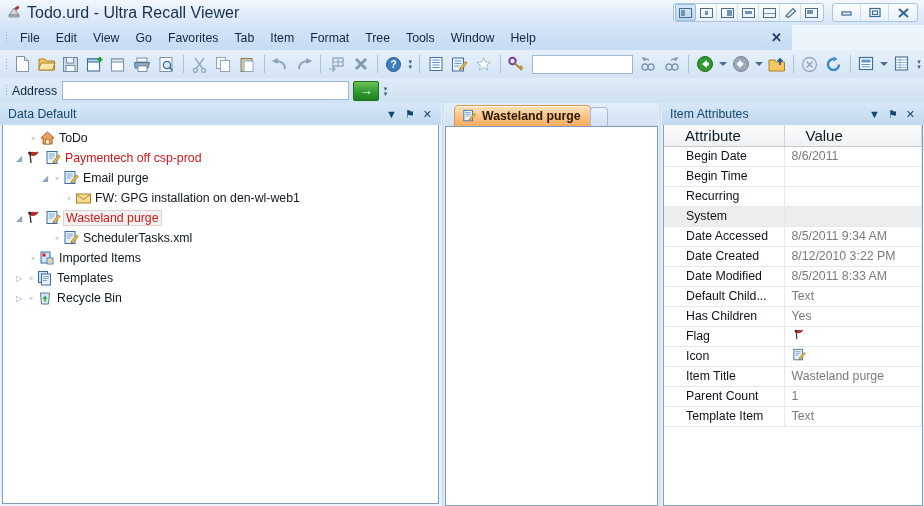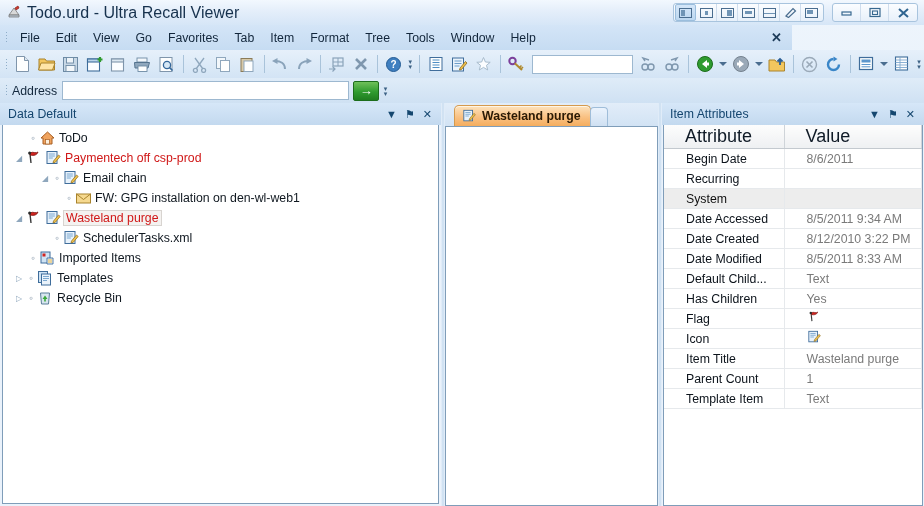"Attribute" .agrid th { font-size: 18px -> 15px }
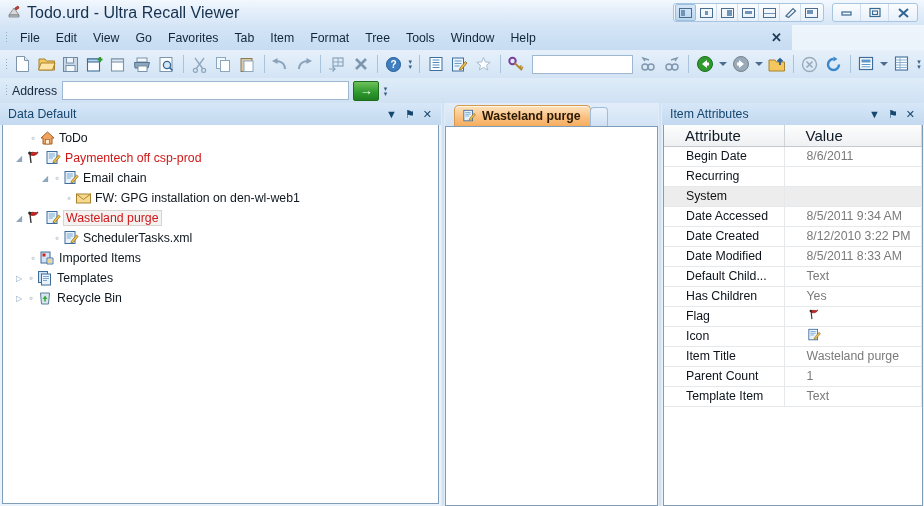"8/6/2011" .agrid td { padding-left: 22px -> 7px }
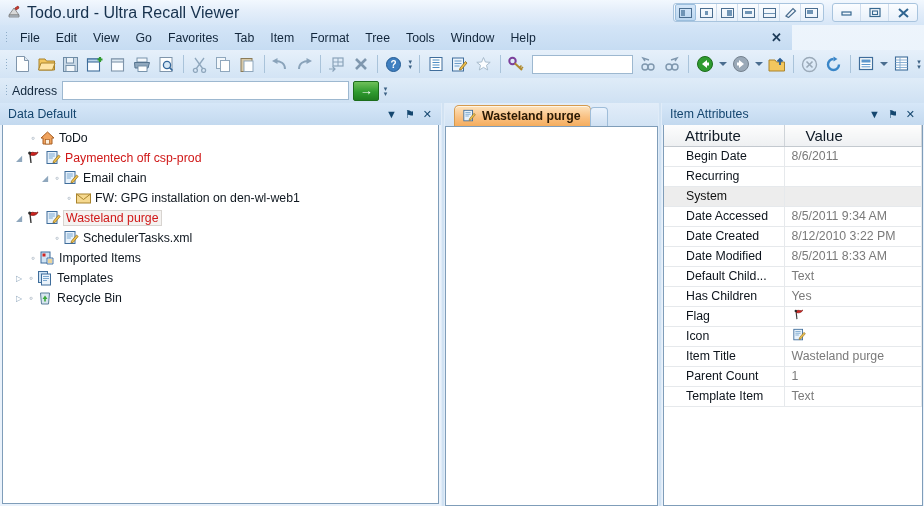"Email chain" span.tlabel { text: chain -> purge }
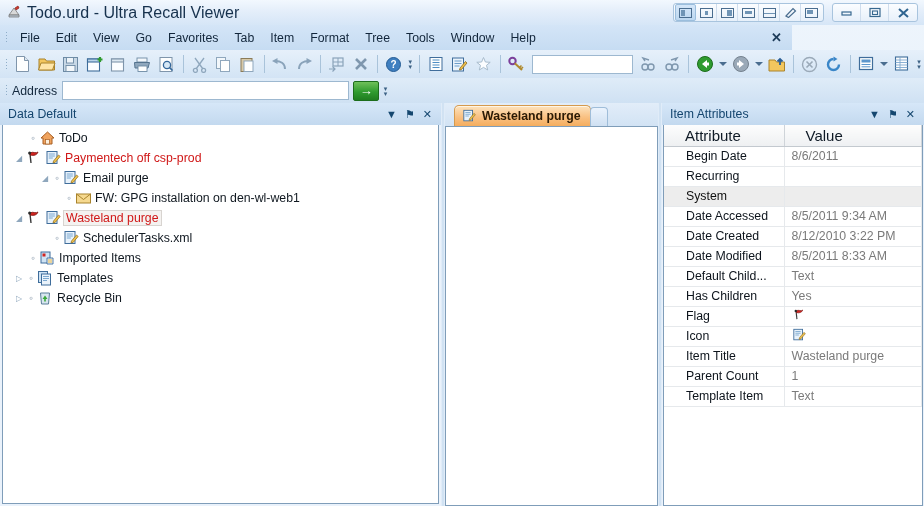"Begin Time" tr { html: none -> <tr> <td>Begin Time</td> <td></td> </tr> }
